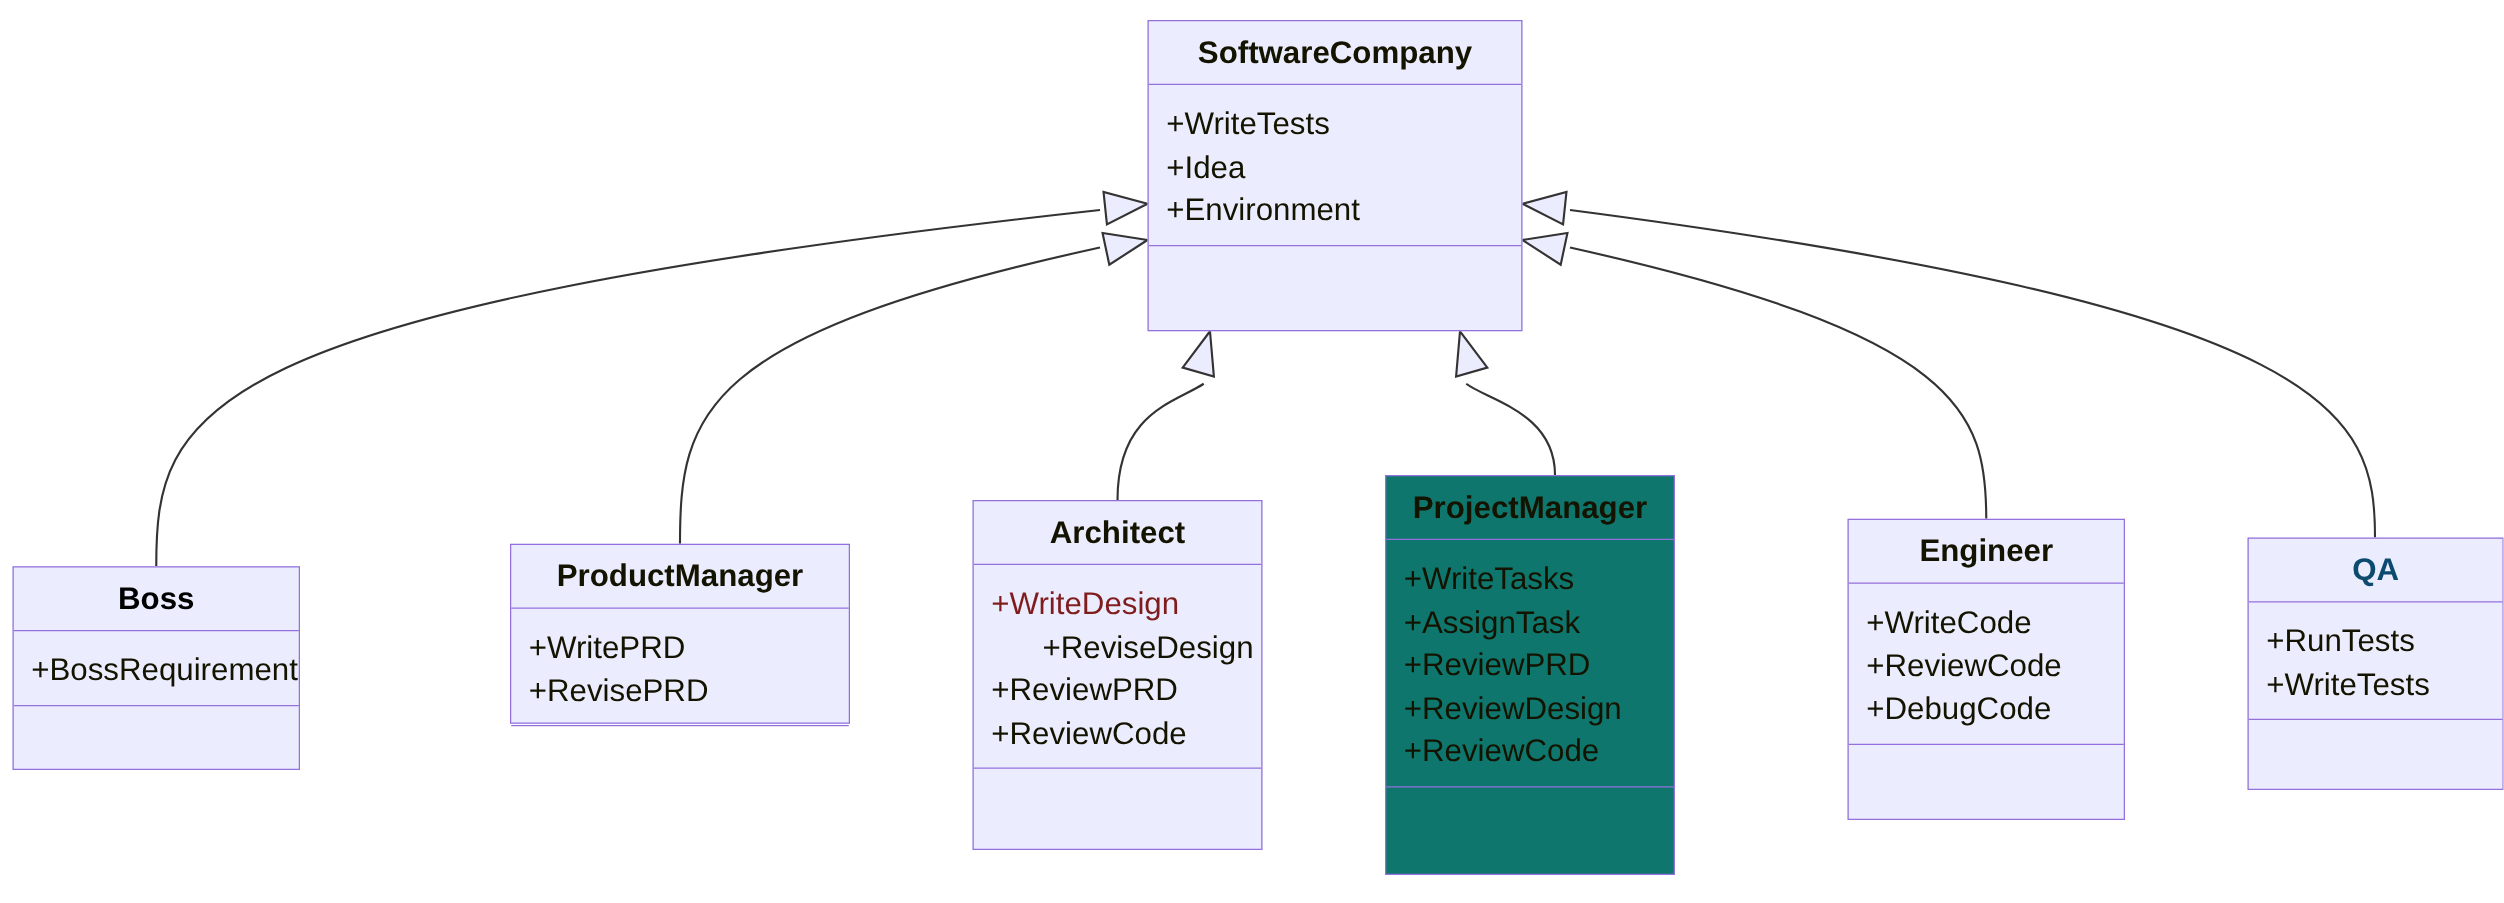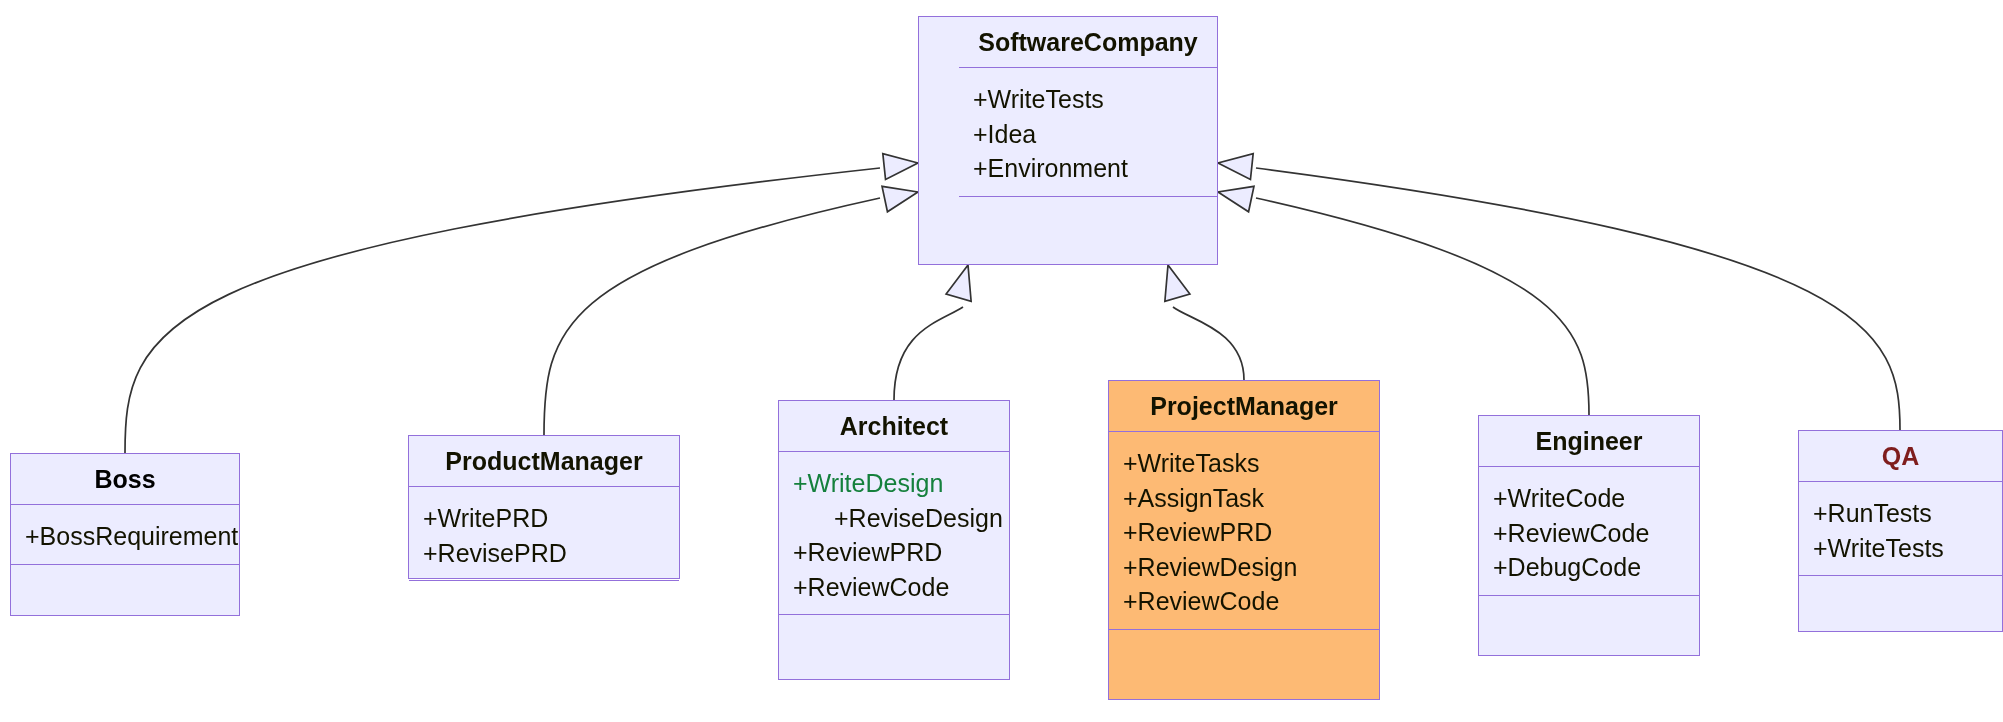"SoftwareCompany" div.node { padding-left: 40px -> none }
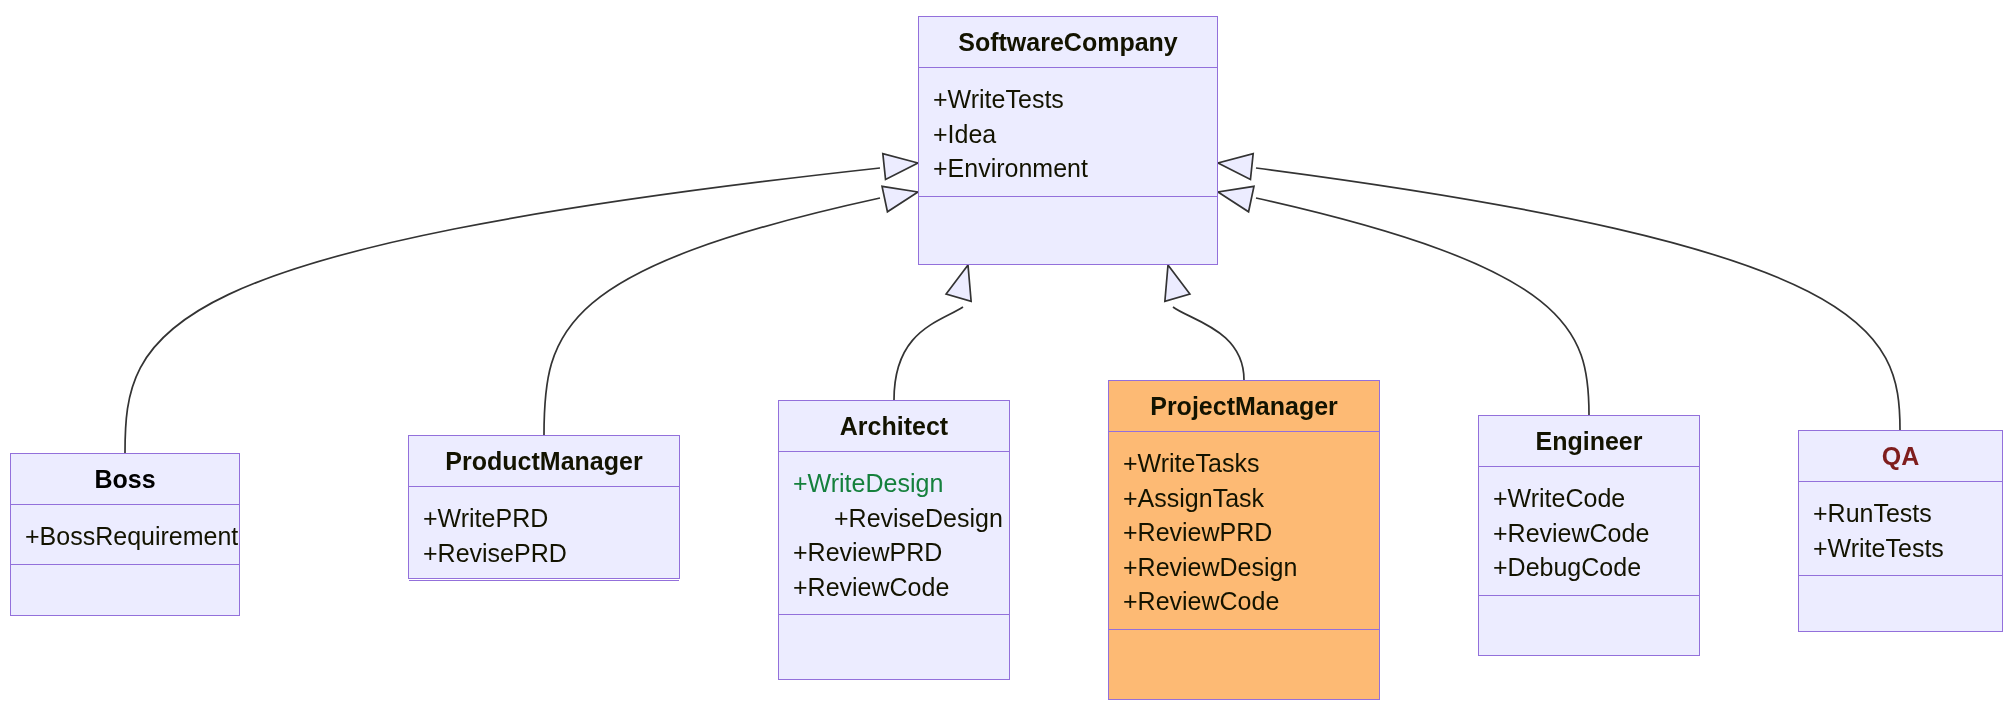"ProjectManager" div.node { background: #fdba74 -> #0f766e; width: 272px -> 232px }
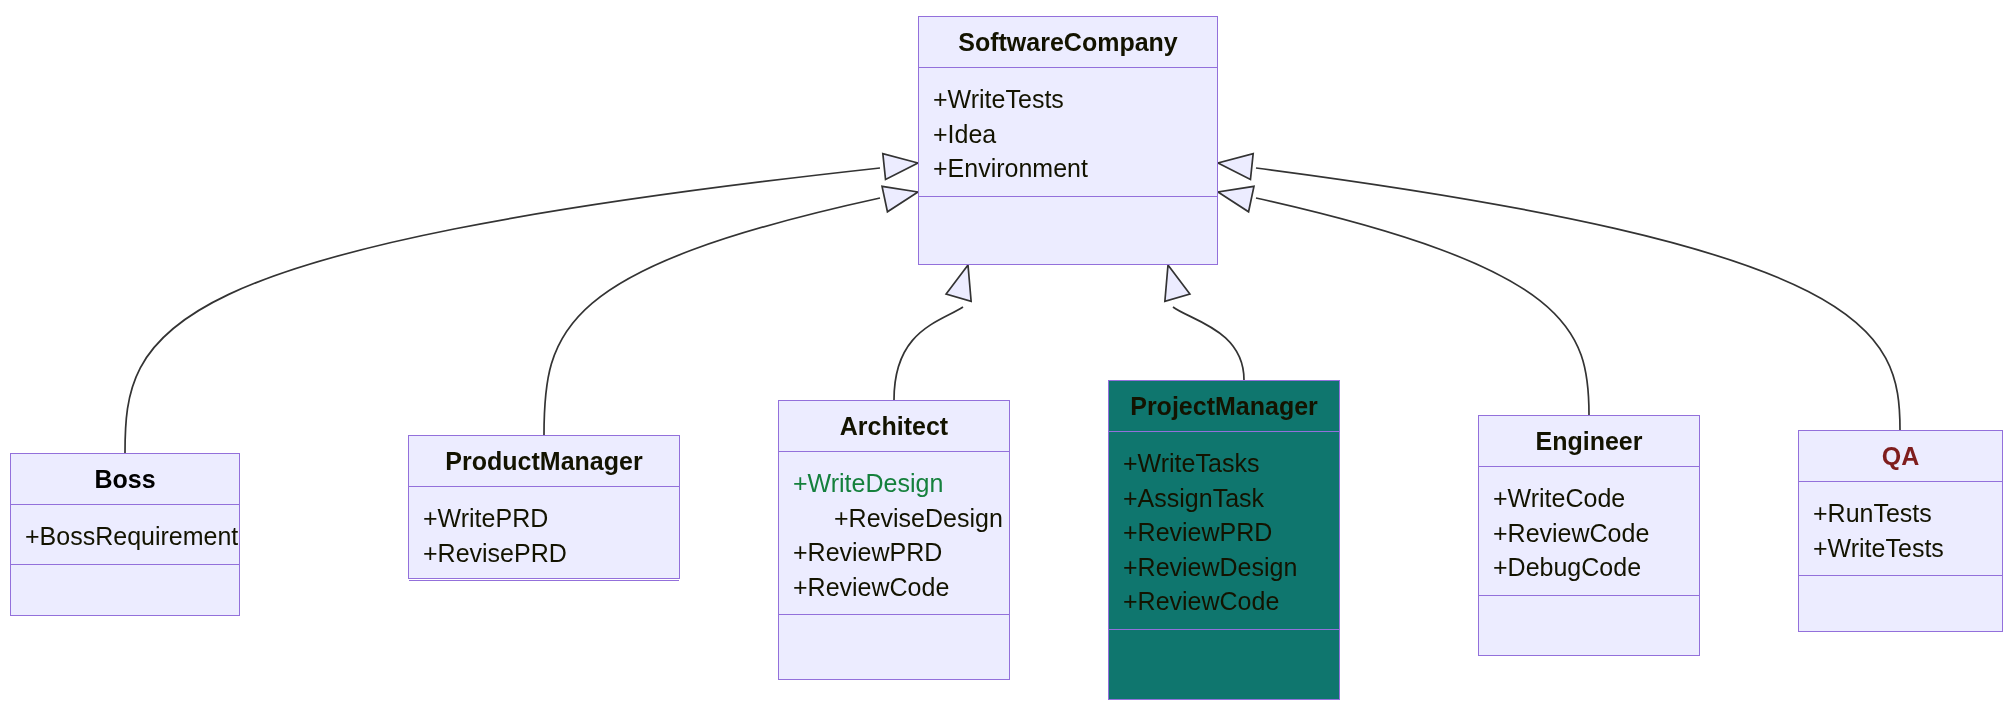"QA" div.node-title { color: #7f1d1d -> #0c4a6e }
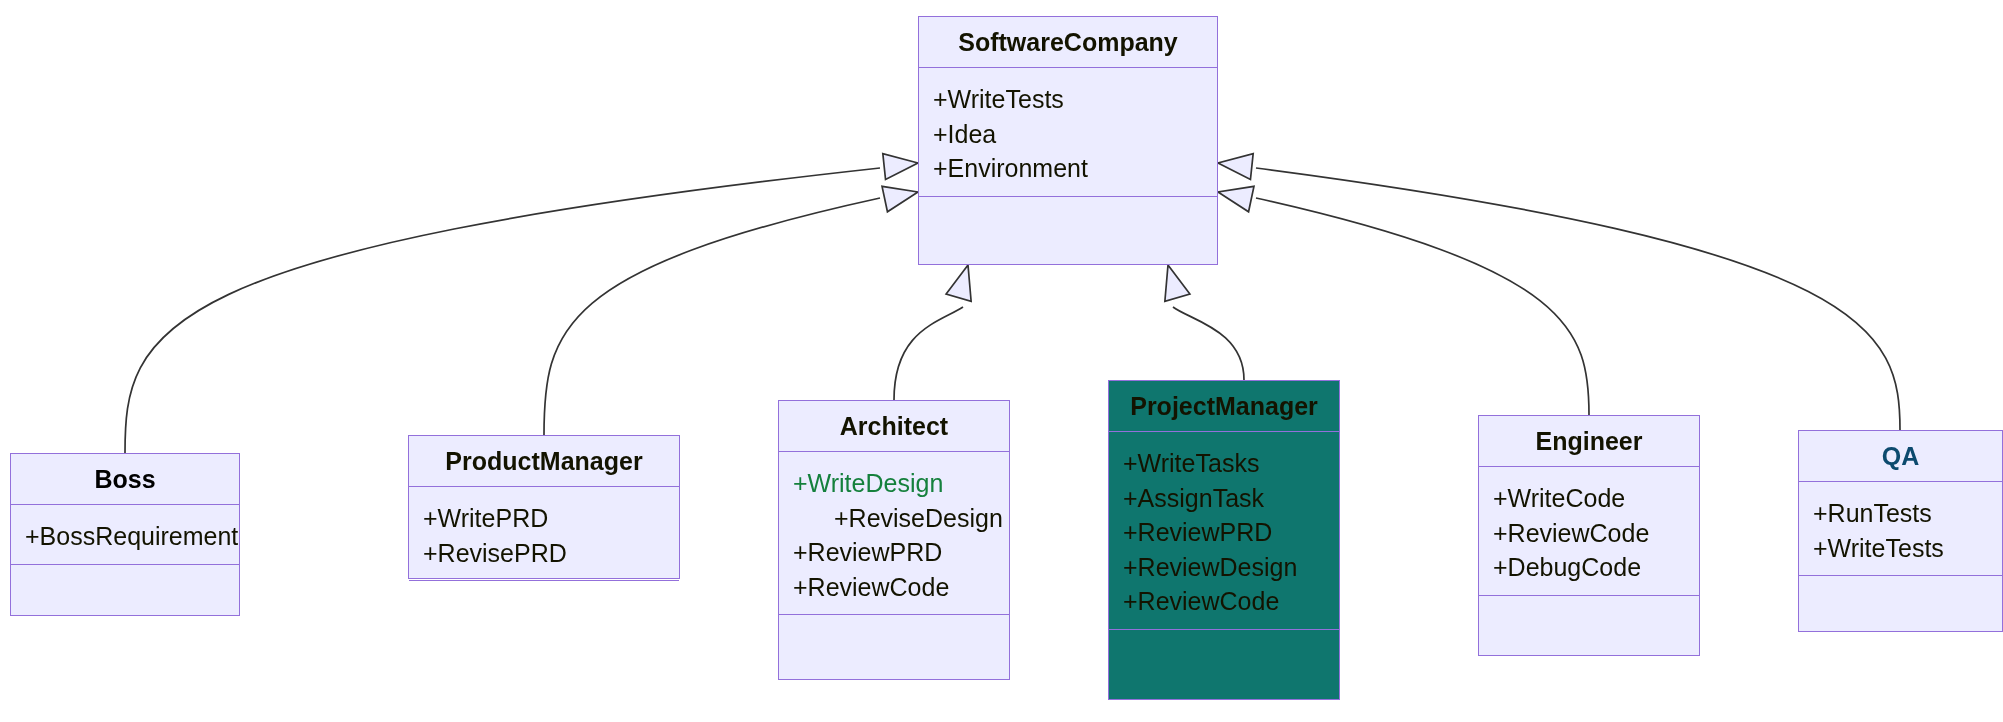"+WriteDesign" div.member { color: #15803d -> #7f1d1d }
